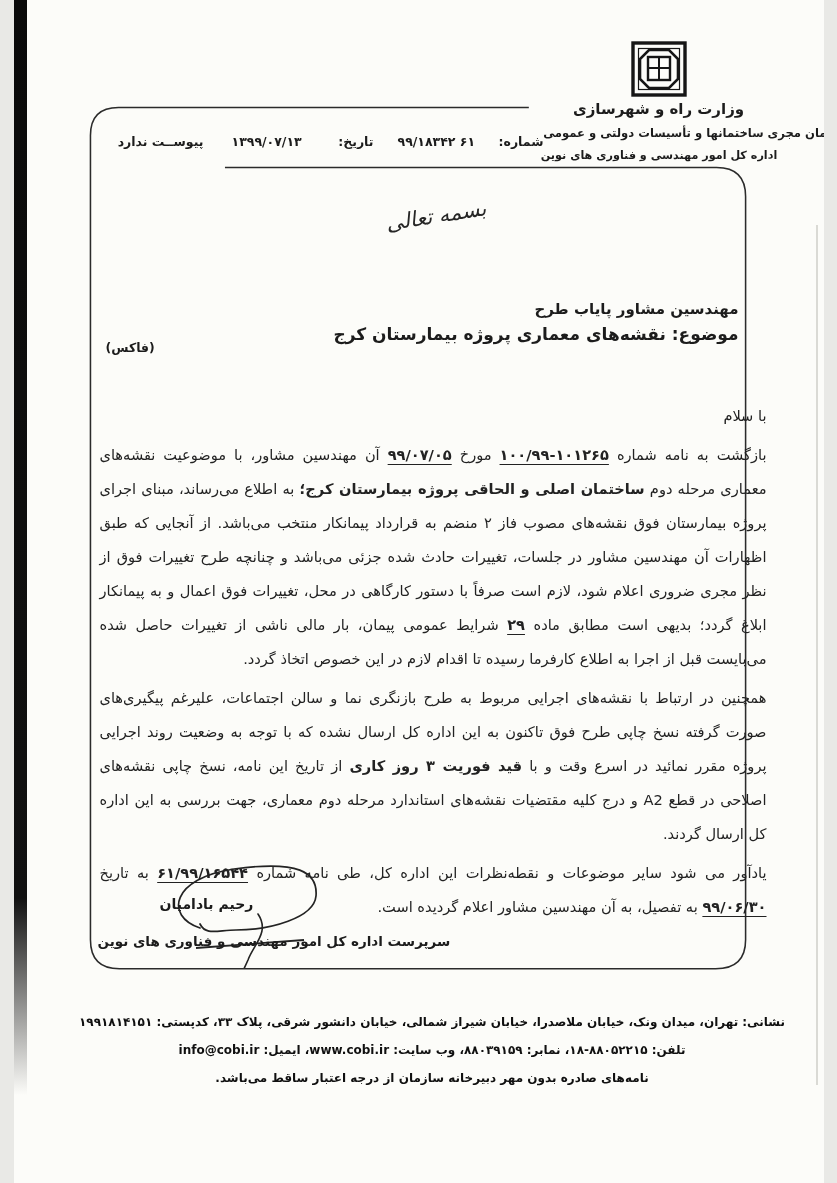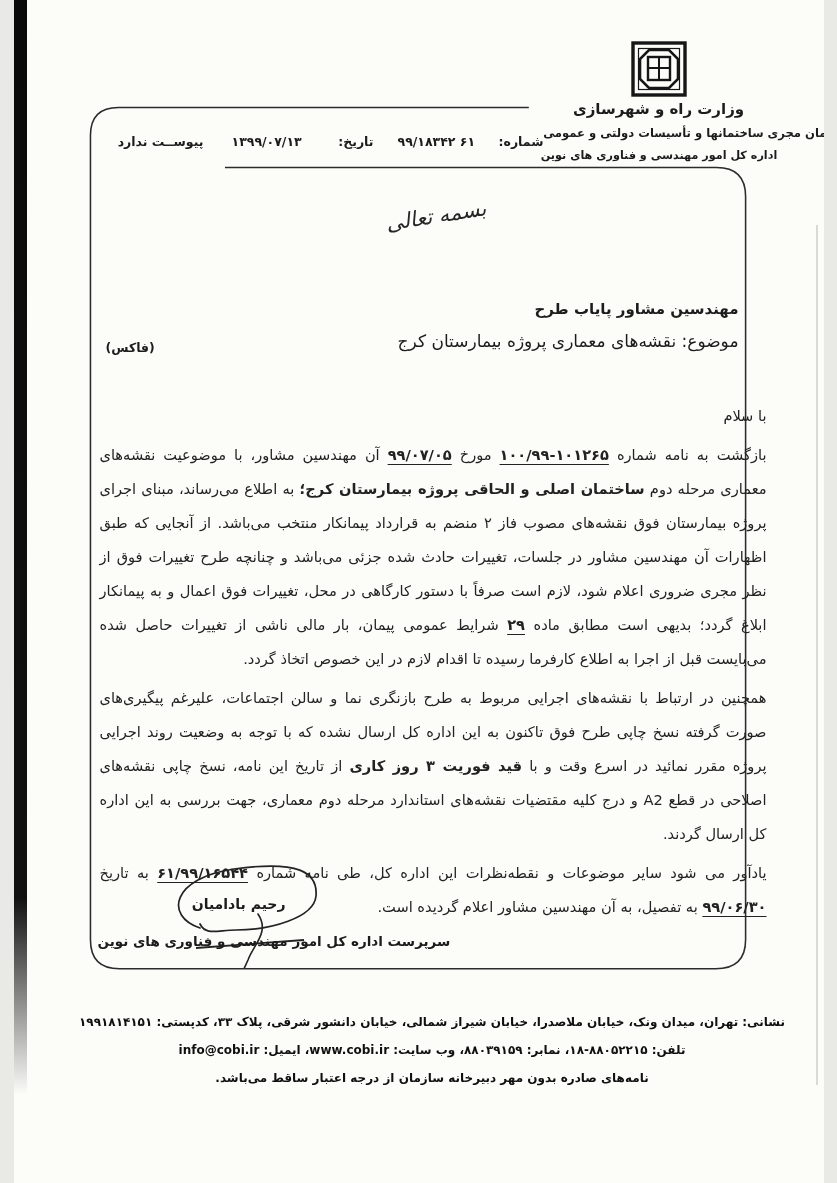"موضوع: نقشه‌های معماری پروژه بیمارستان" .subject { font-weight: normal -> bold; top: 331px -> 324px }
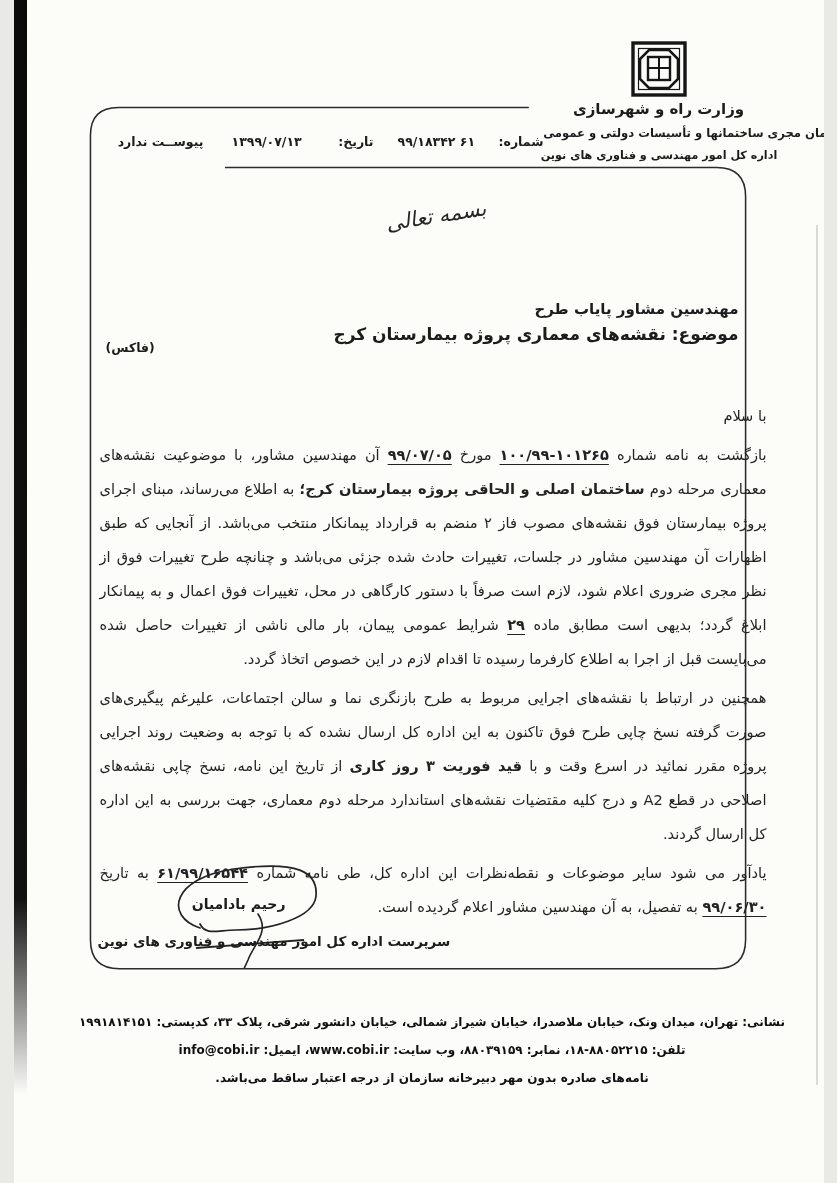"رحیم بادامیان" .sig-name { text-align: right -> left }
